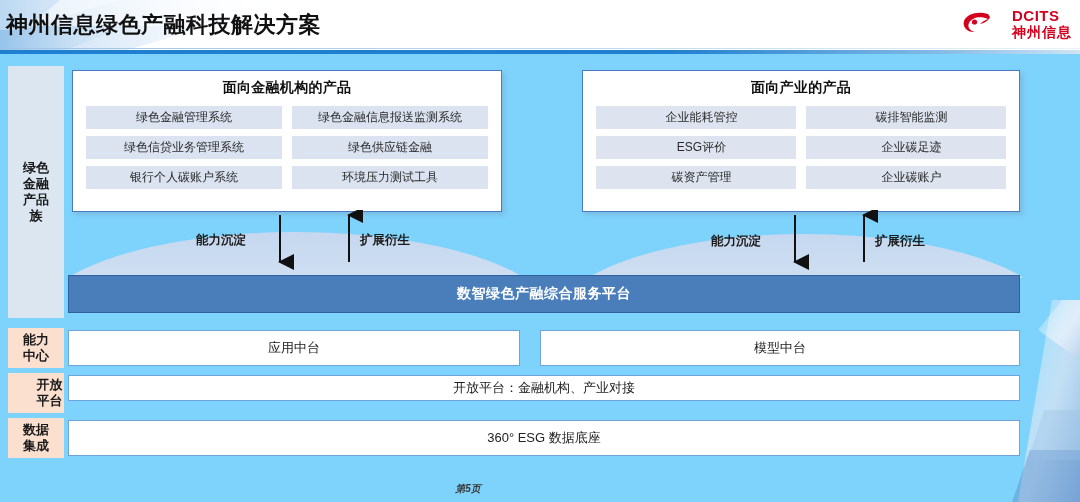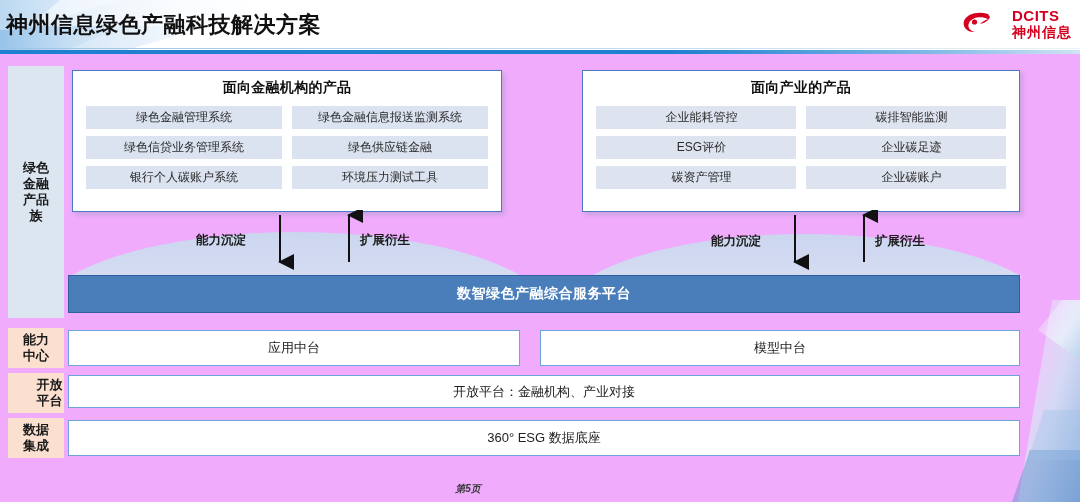"神州信息绿色产融科技解决方案" #slide { background: #f0abfc -> #7dd3fc }
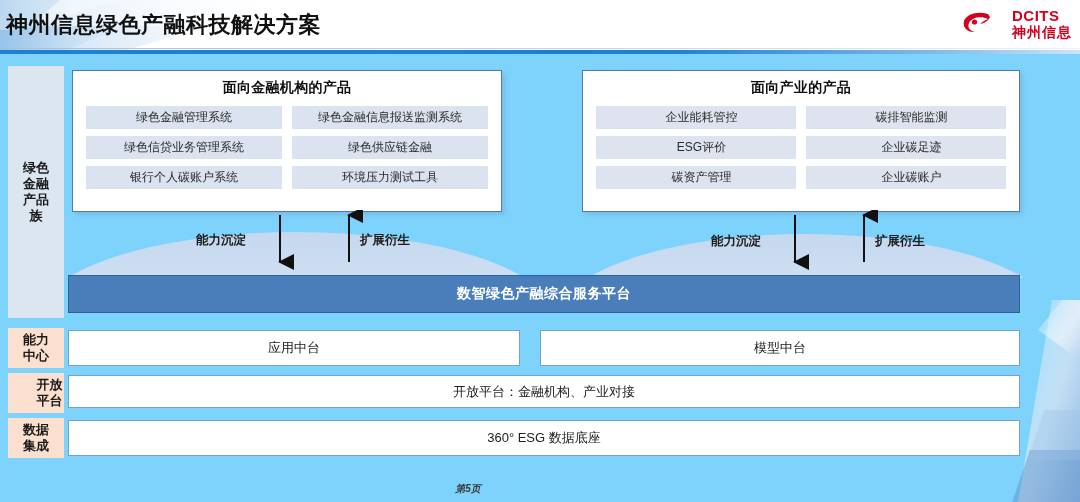"开放平台：金融机构、产业对接" #box-open { height: 33px -> 26px }
